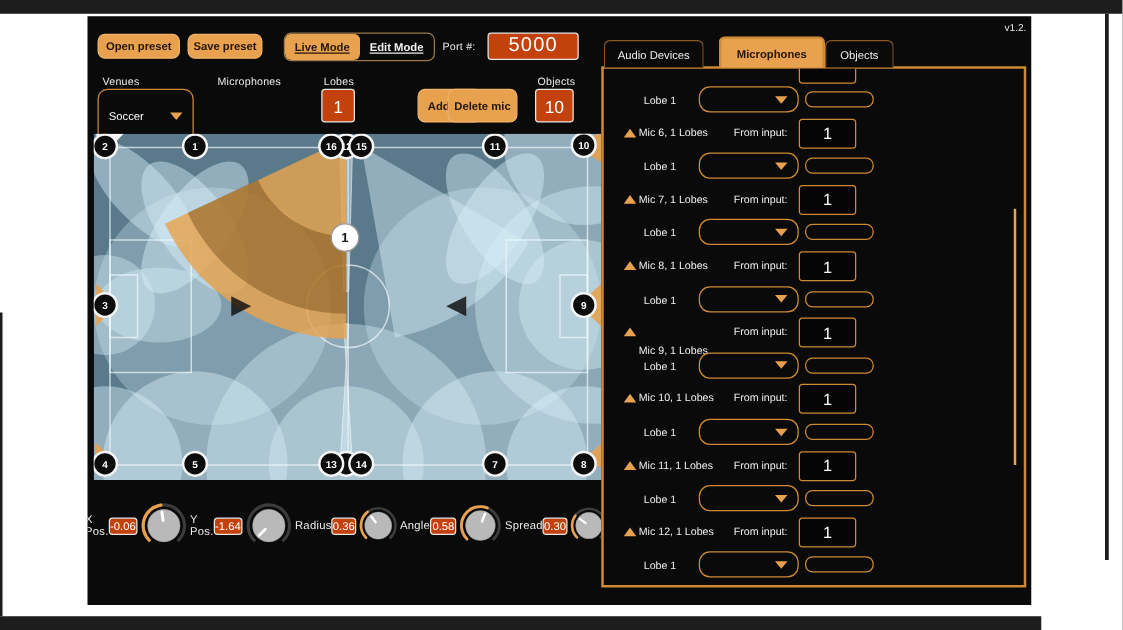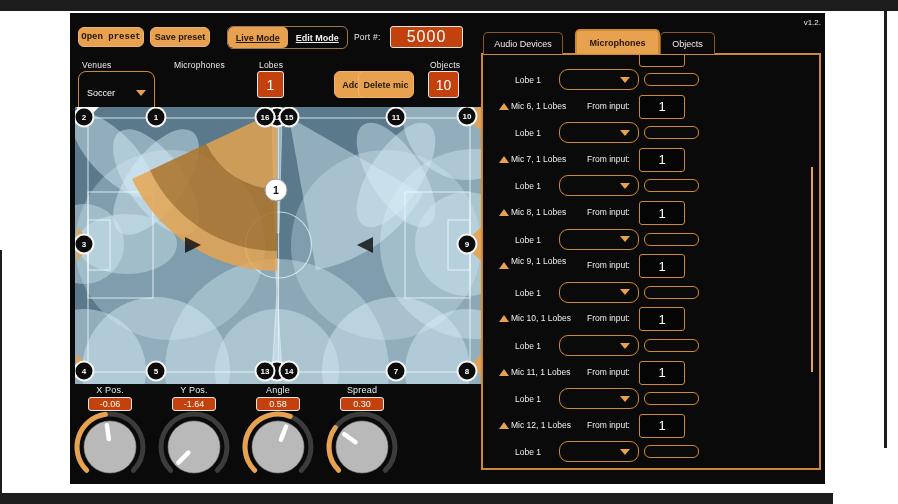"Open preset" div.abs { font-family: Liberation Mono, monospace -> none }
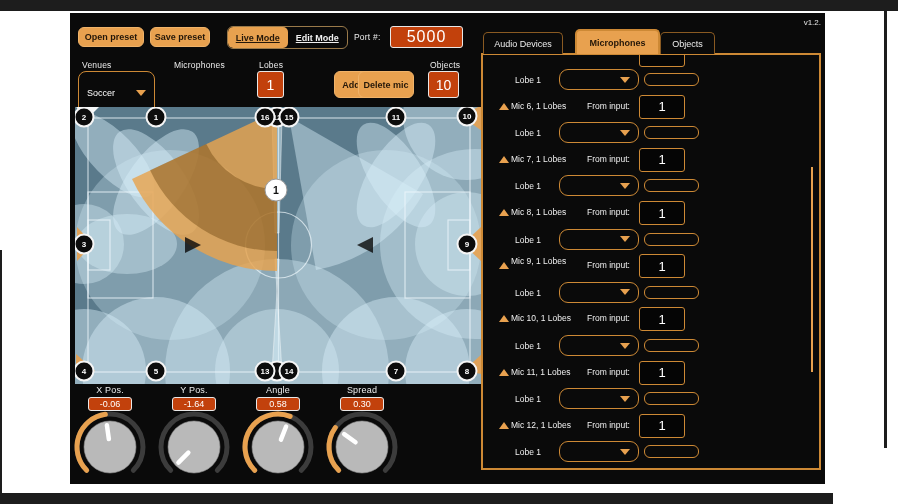"Mic 9, 1 Lobes" span.mic-name { top: 3px -> 22px }
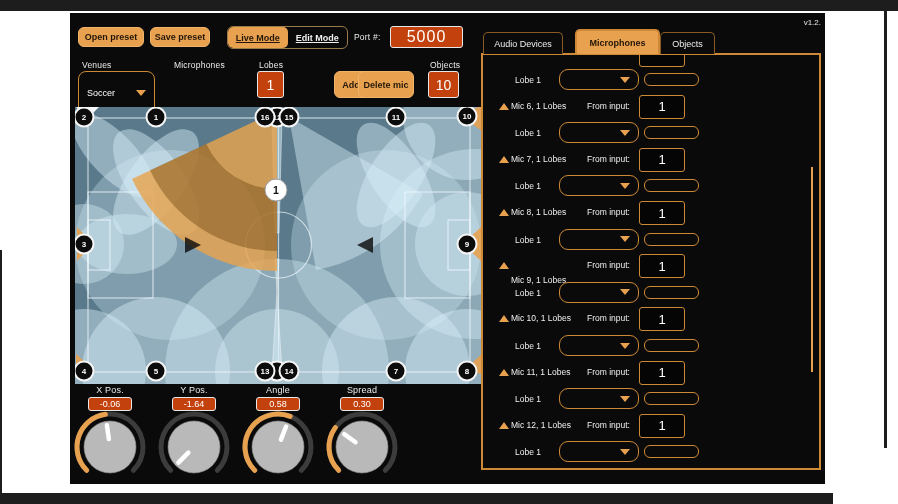"X Pos." .knob-cell { flex-direction: column -> row }
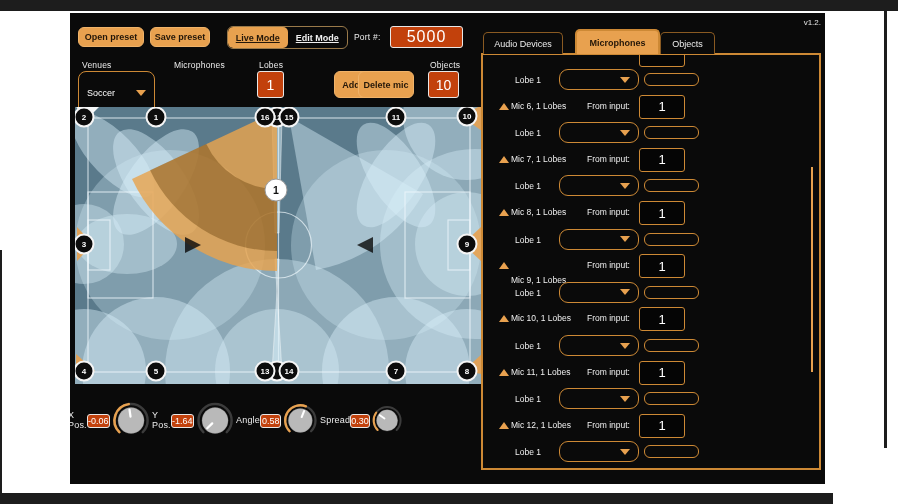"Radius" div.knob-cell { html: none -> <div> <div>Radius</div> <div>0.36</div> <svg> <path></path> <path></path> <circle></circle> <line></line> </svg> </div> }
